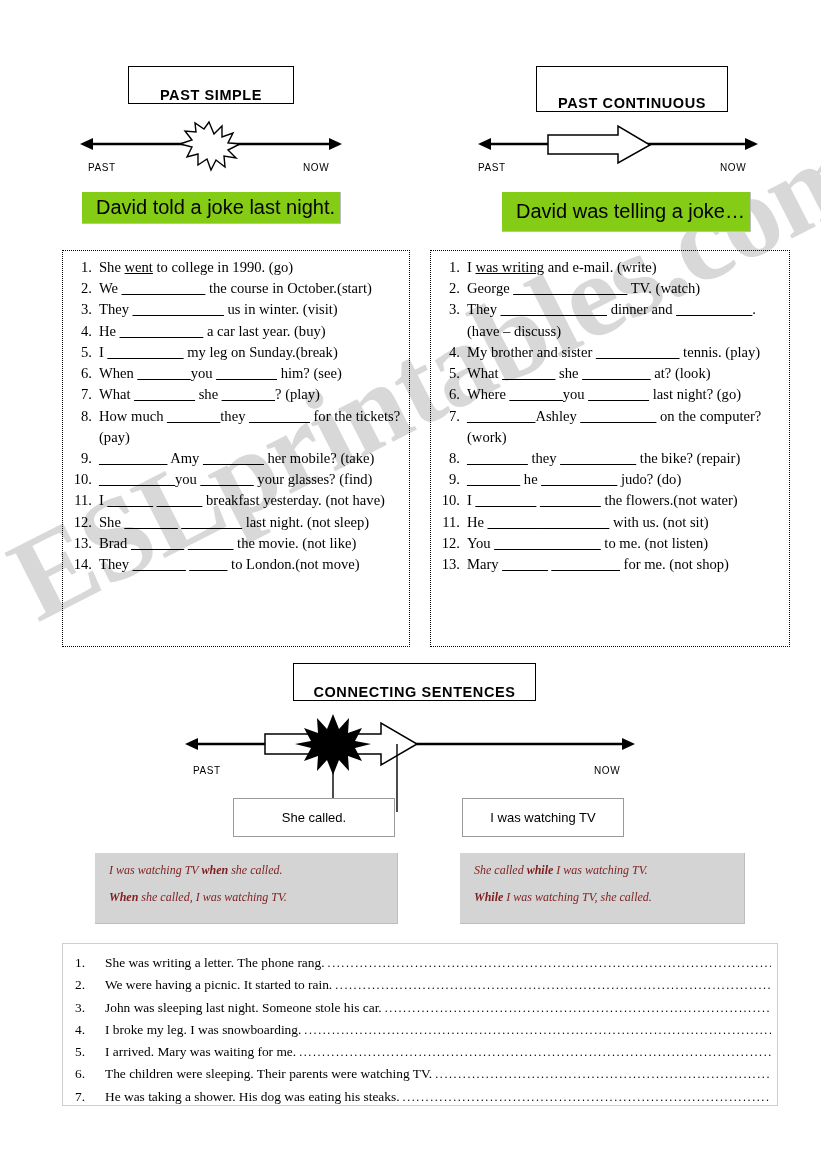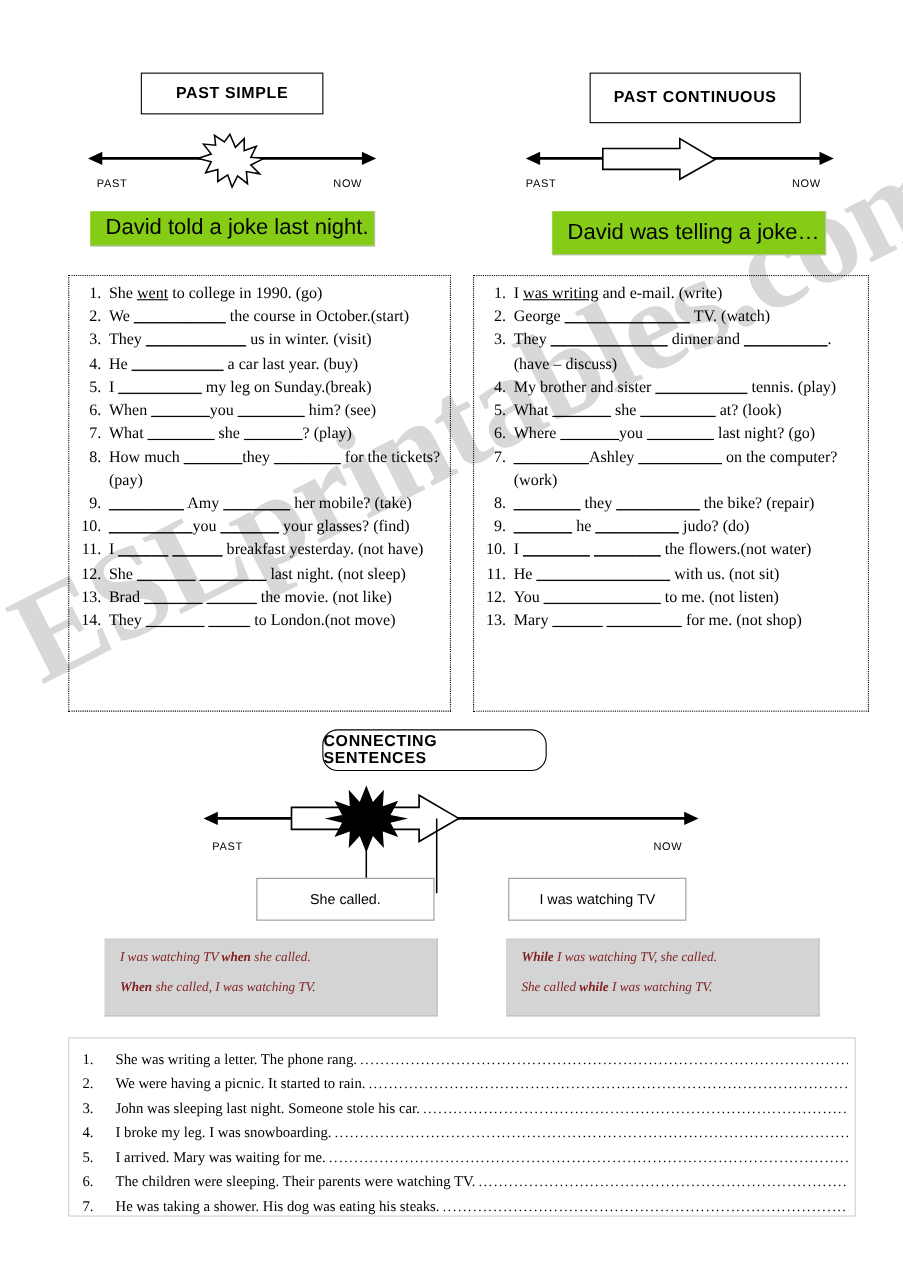"PAST SIMPLE" .title-box { align-items: center -> flex-end }
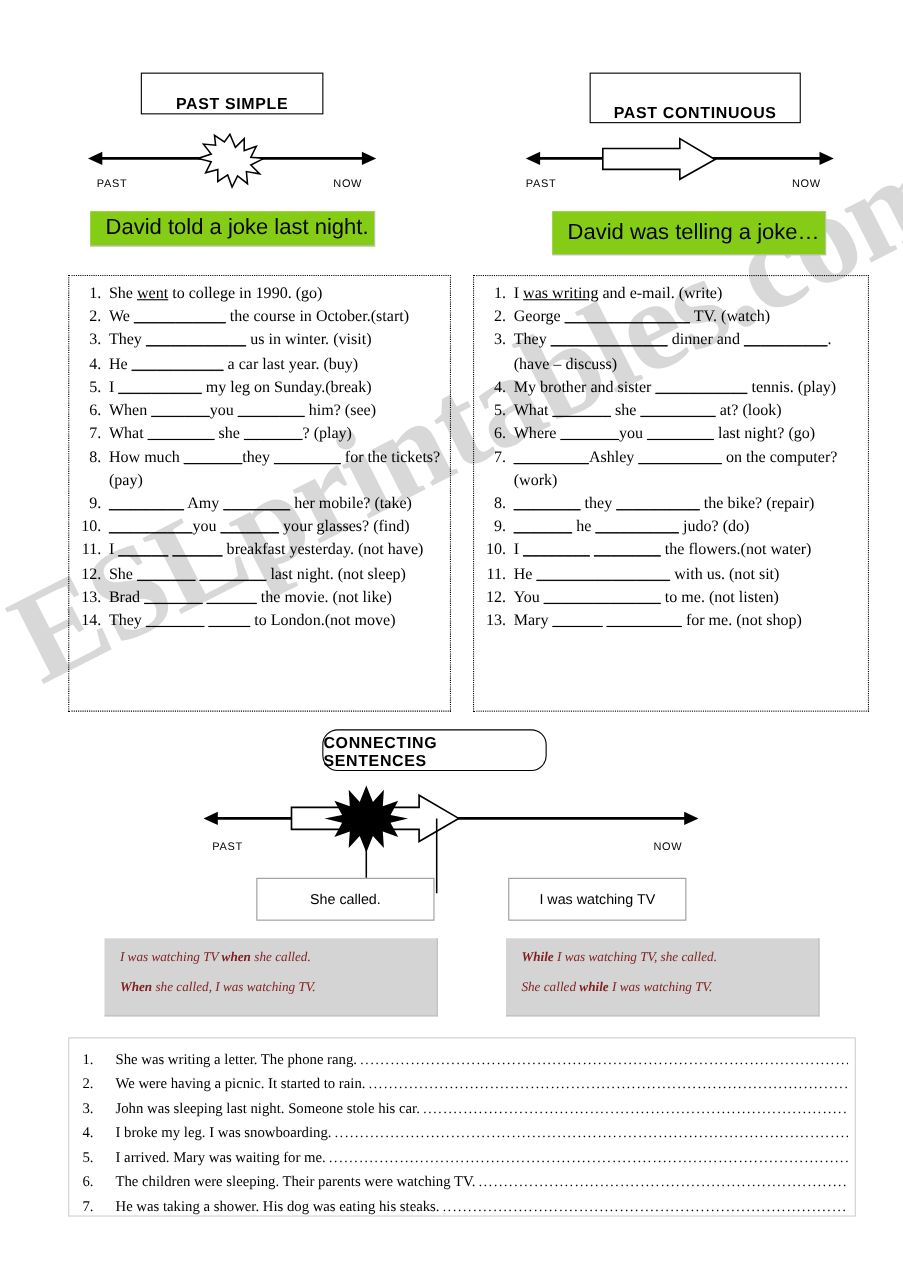"CONNECTING SENTENCES" #title-connecting { border-radius: 14px -> none; width: 204px -> 243px }
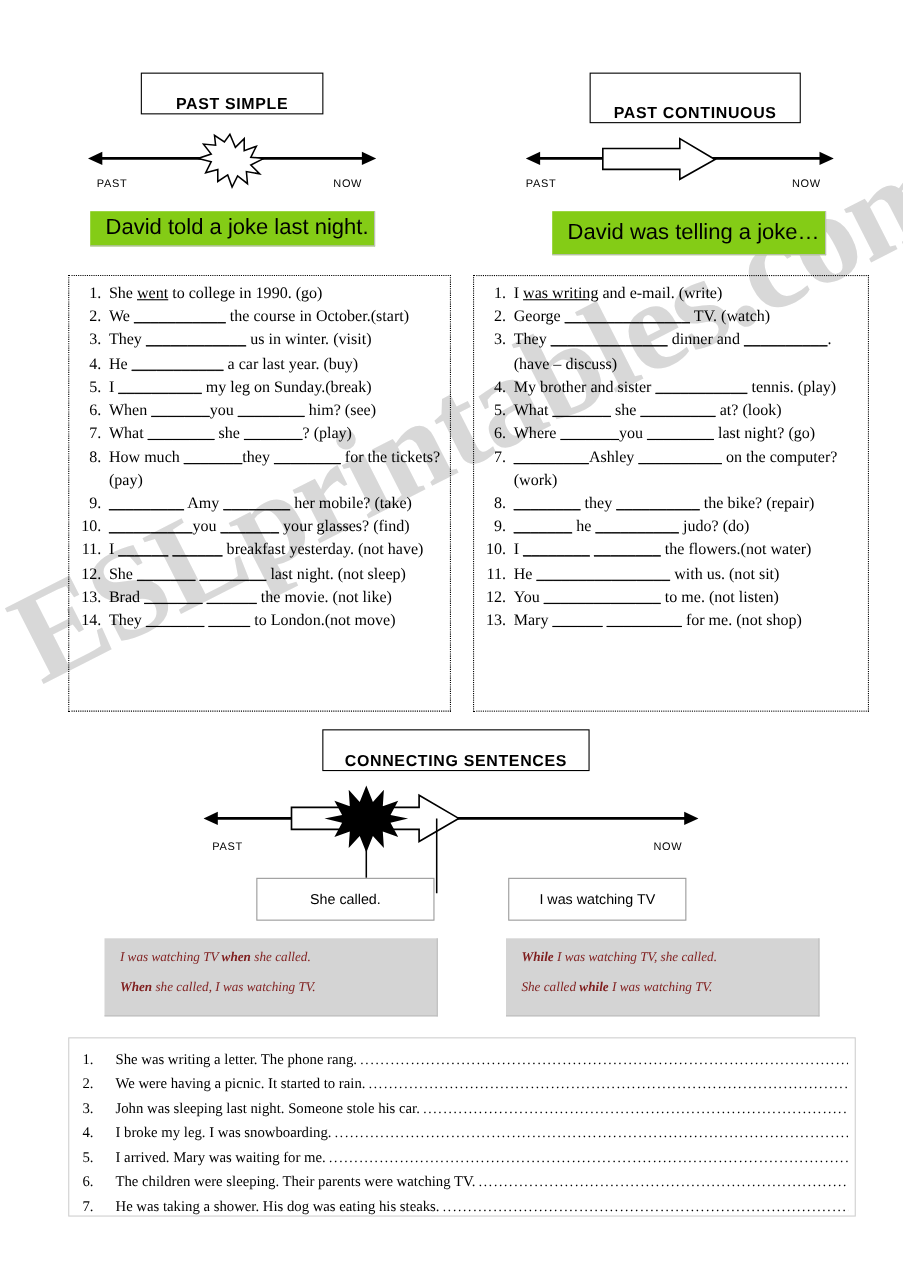"While I was watching TV," p { order: before "She called while I was" -> after "She called while I was" }
